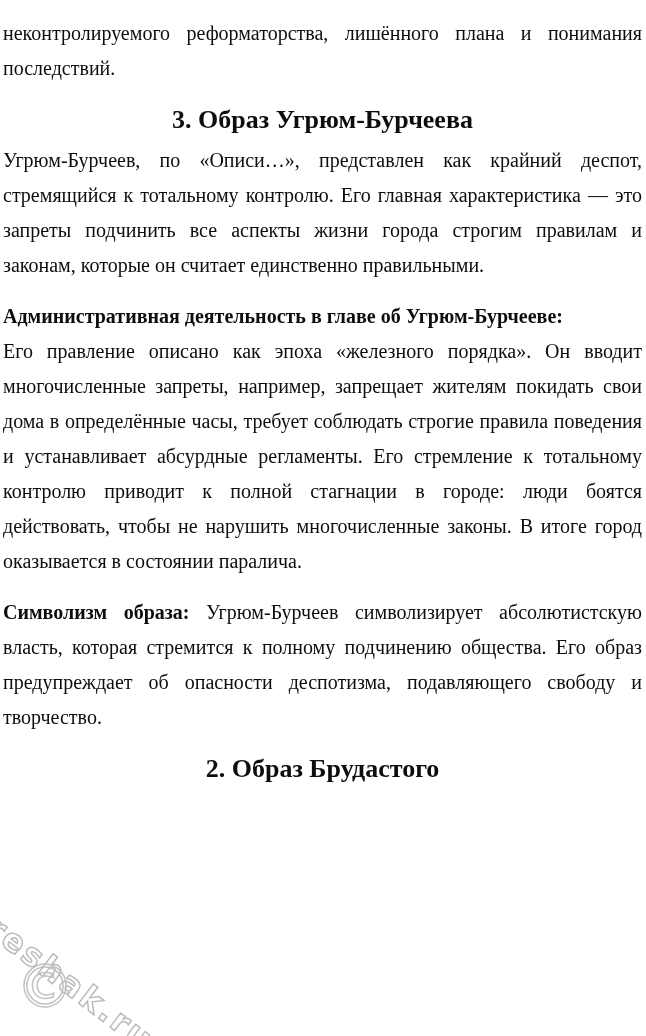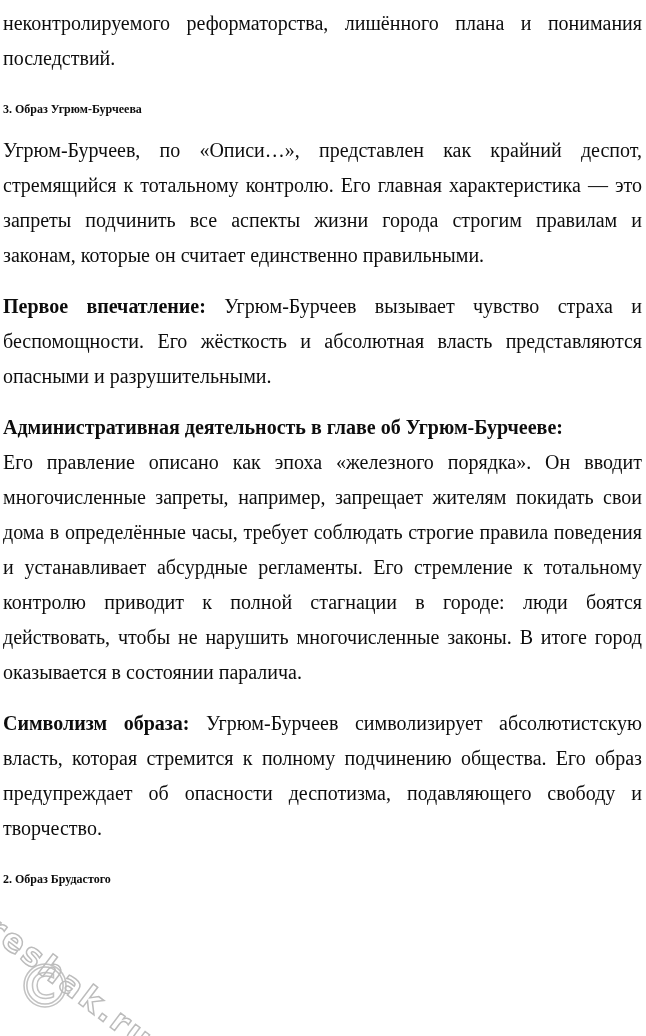"неконтролируемого реформаторства," .page { padding: 6px 4px 0 3px -> 16px 4px 0 3px }
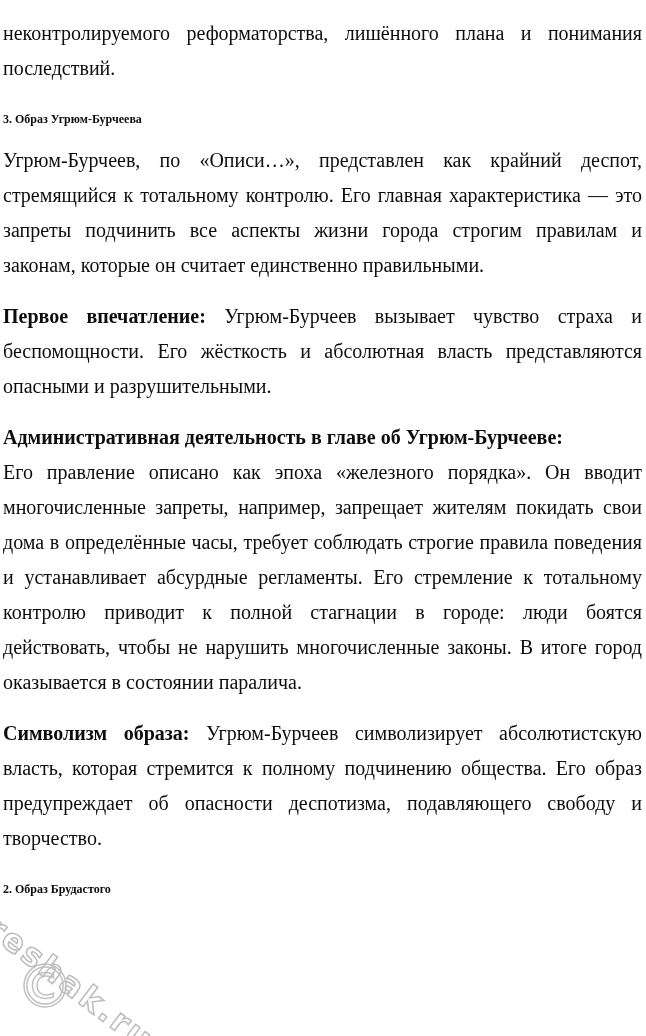"3. Образ Угрюм-Бурчеева" .heading { font-size: 12px -> 26px; text-align: left -> center }
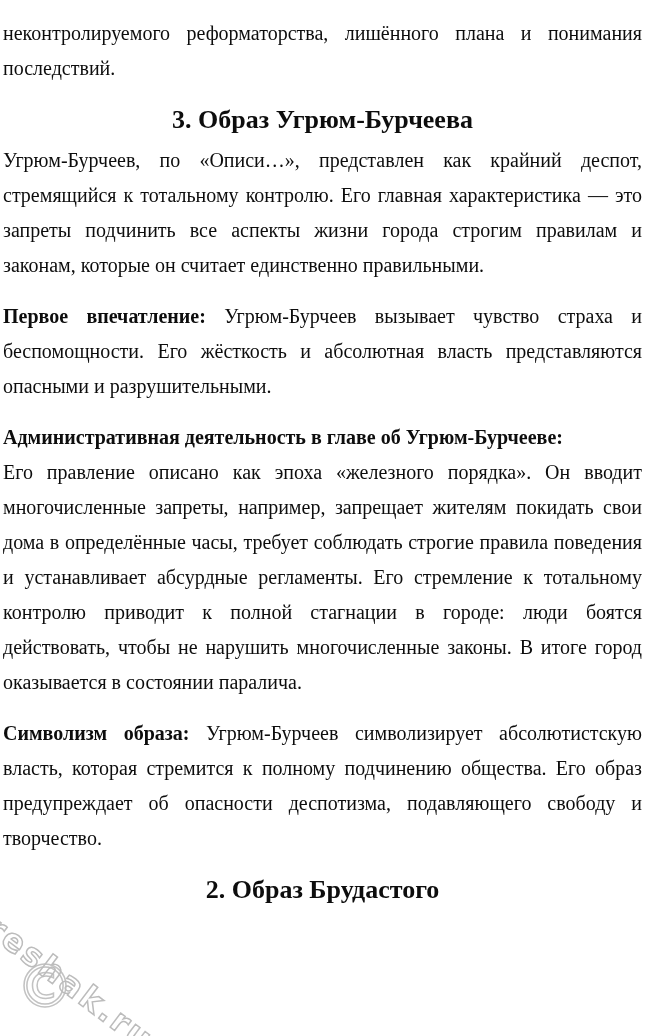"Первое впечатление: Угрюм-Бурчеев" p.para { html: <p><b>Первое впечатление: </b><span>Угрюм-Бурчеев вызывает чувство страха и беспомощности. Его жёсткость и абсолютная власть представляются опасными и разрушительными.</span></p> -> none }
